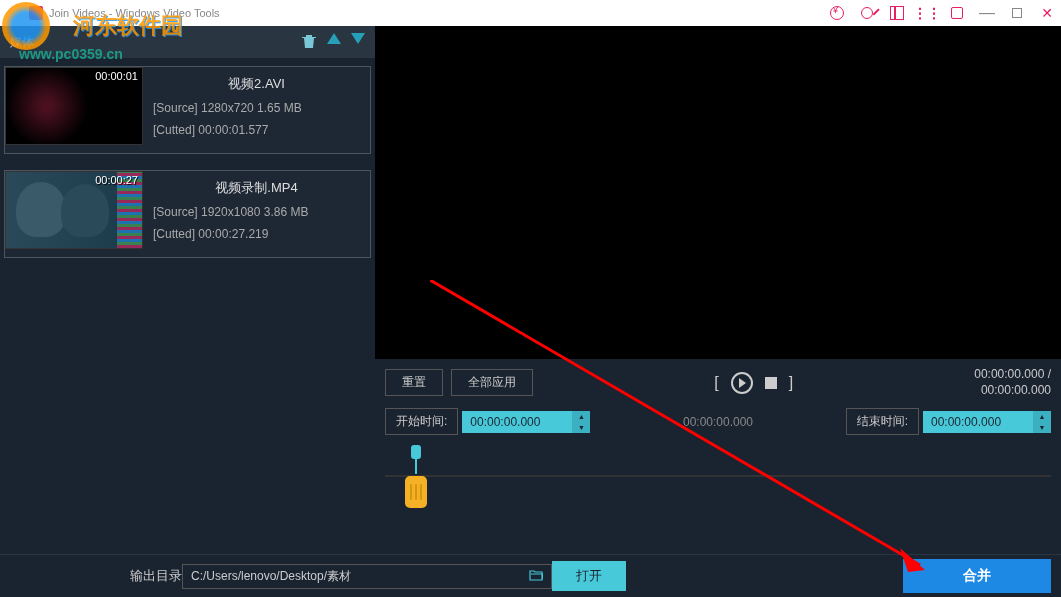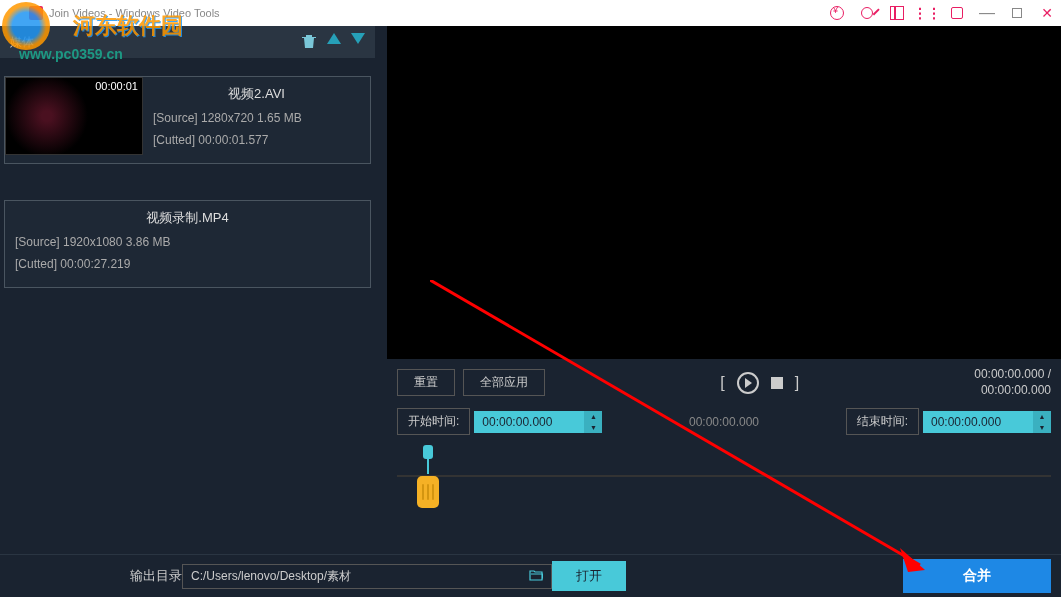"媒体" .main { gap: 12px -> none }
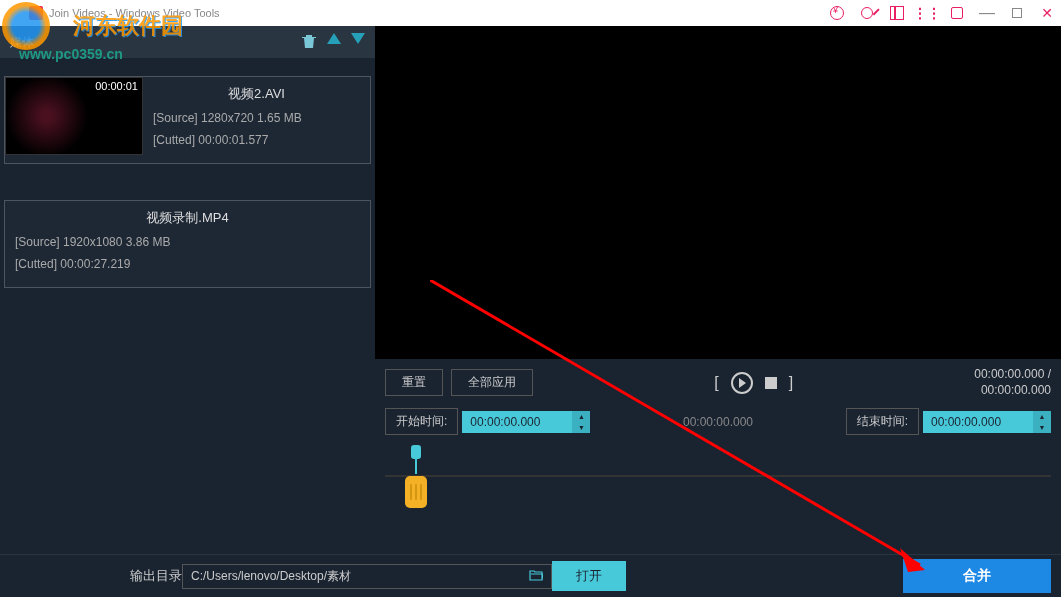"00:00:01" .media-item { margin: 18px 4px -> 8px 4px }
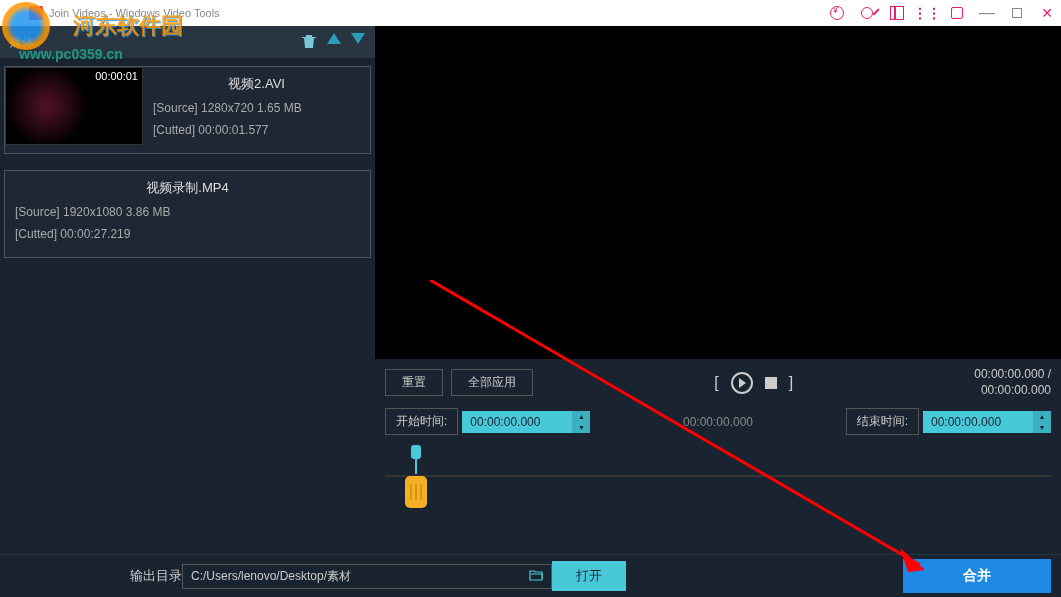"00:00:27" div.thumb { html: none -> <div> <div></div> <span>00:00:27</span> </div> }
